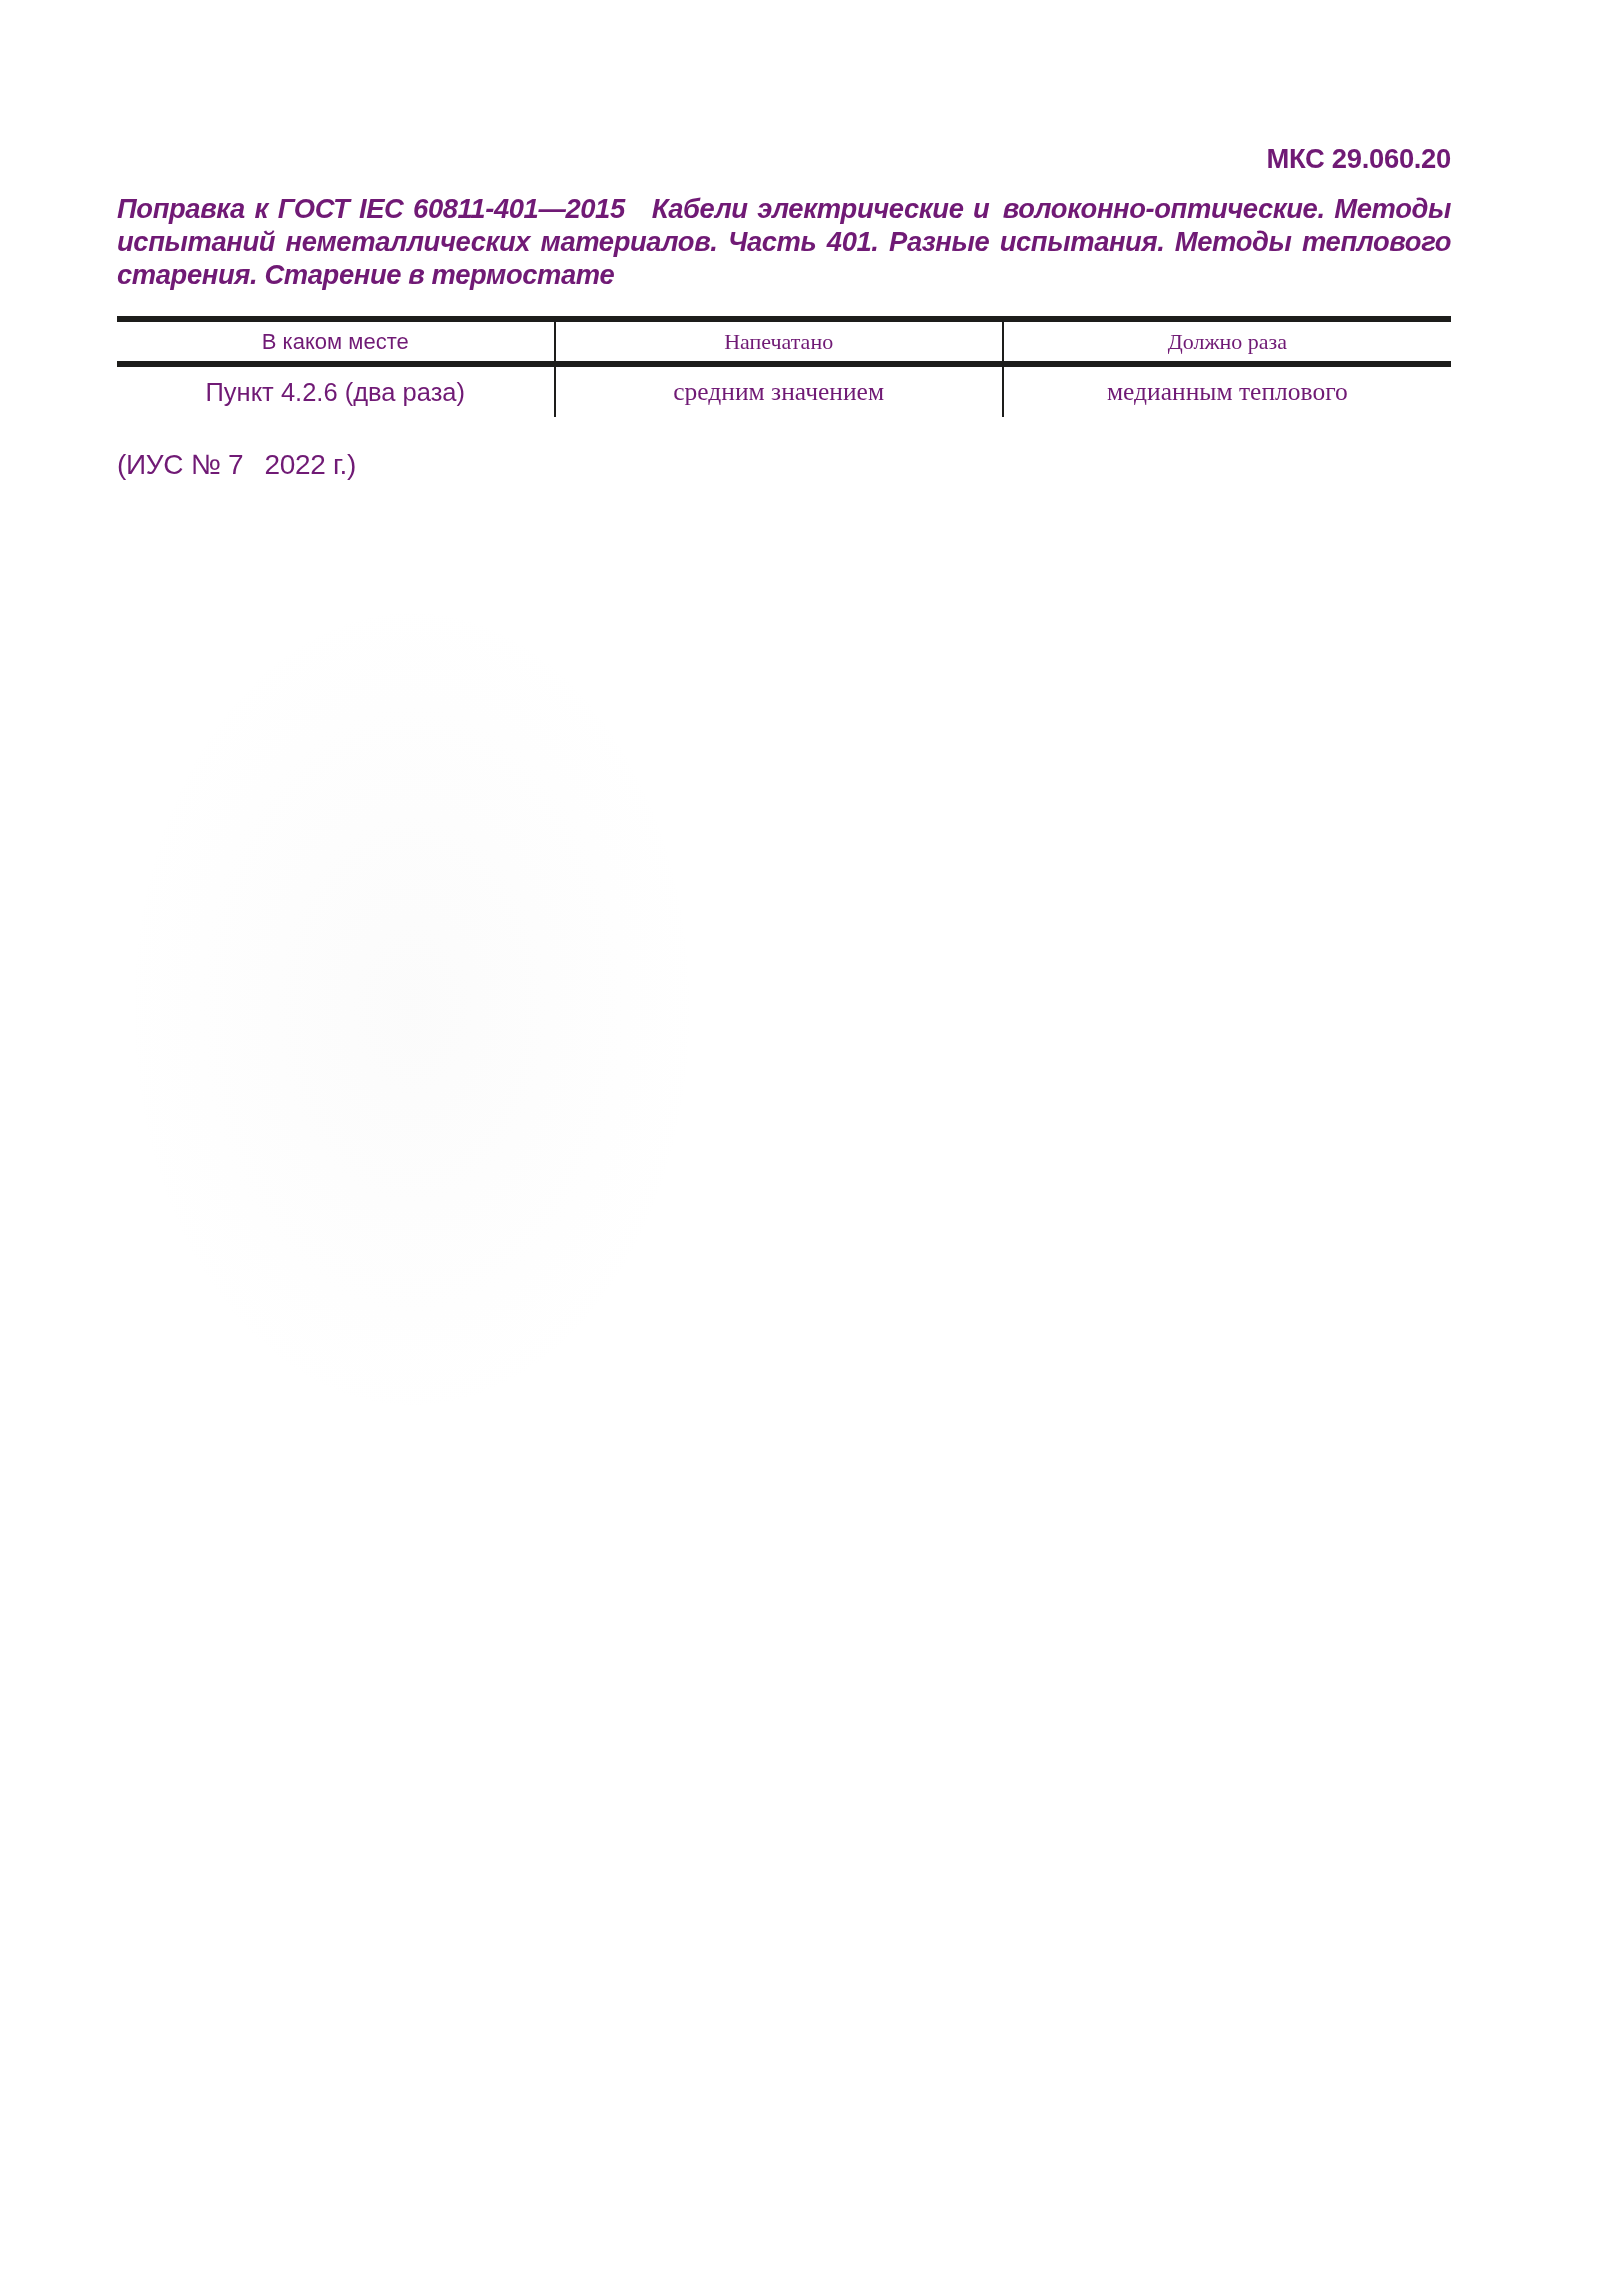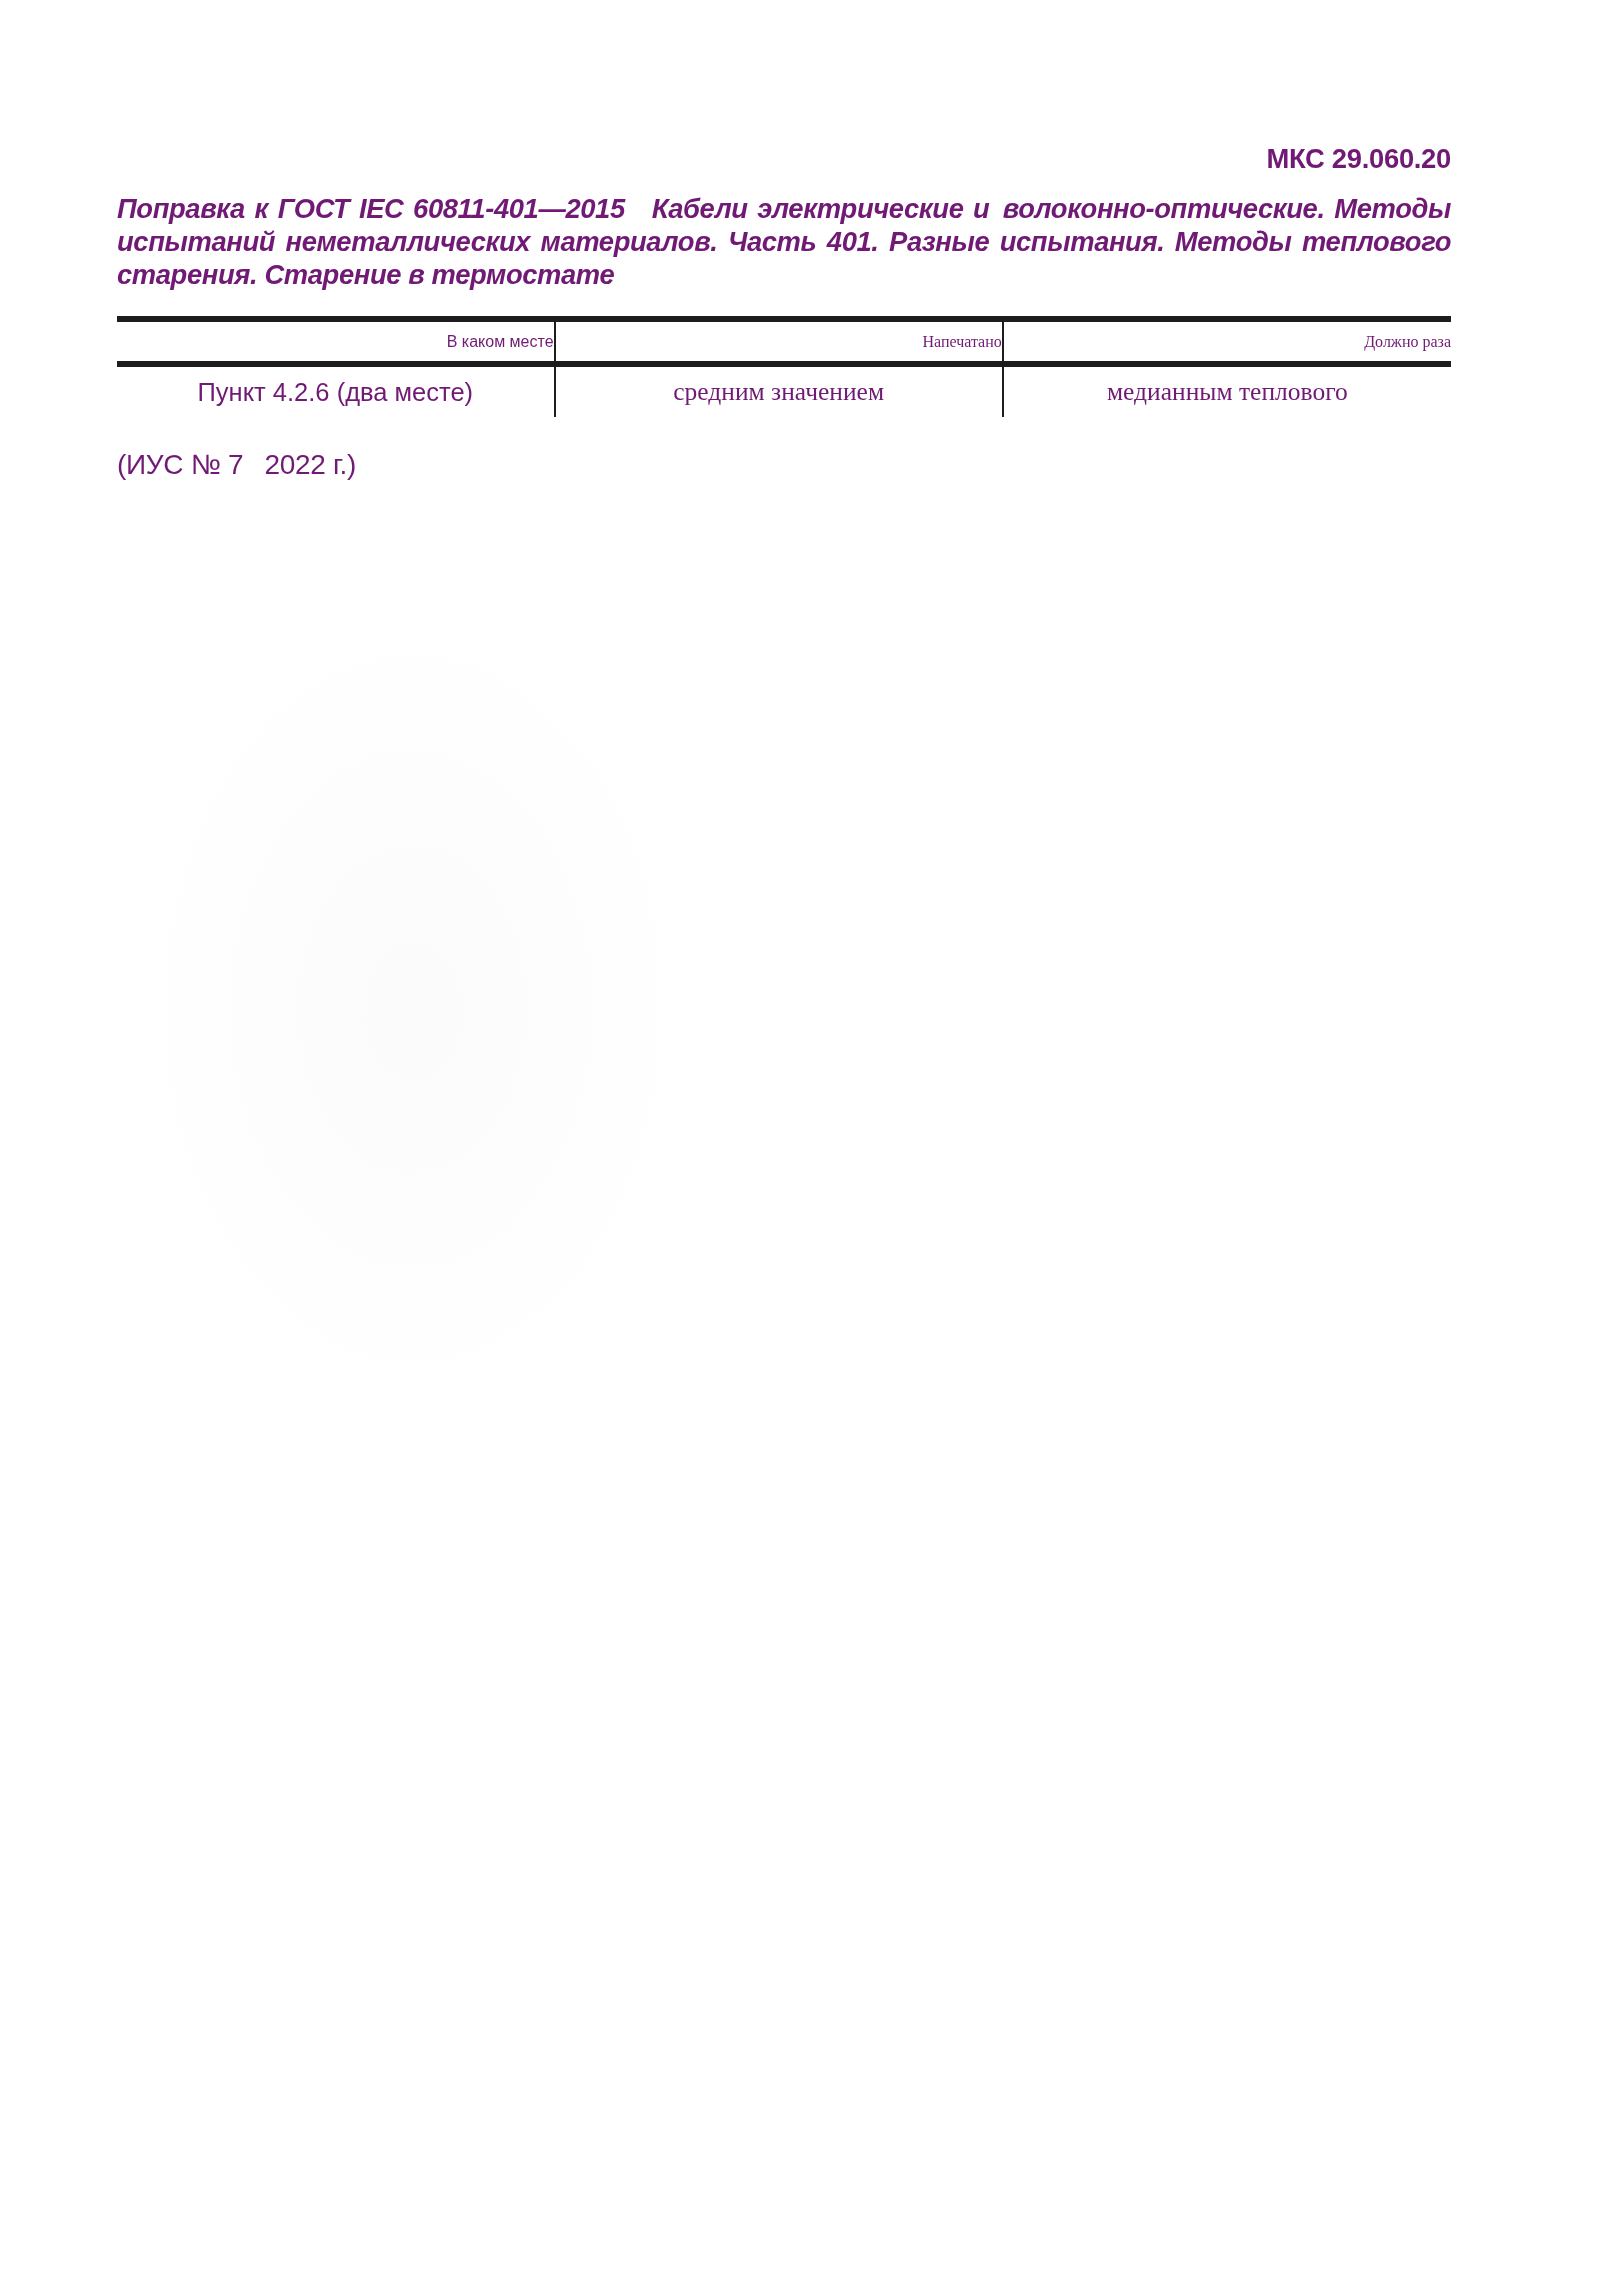"В каком месте" .correction-table thead th { font-size: 16px -> 22px; text-align: right -> center }
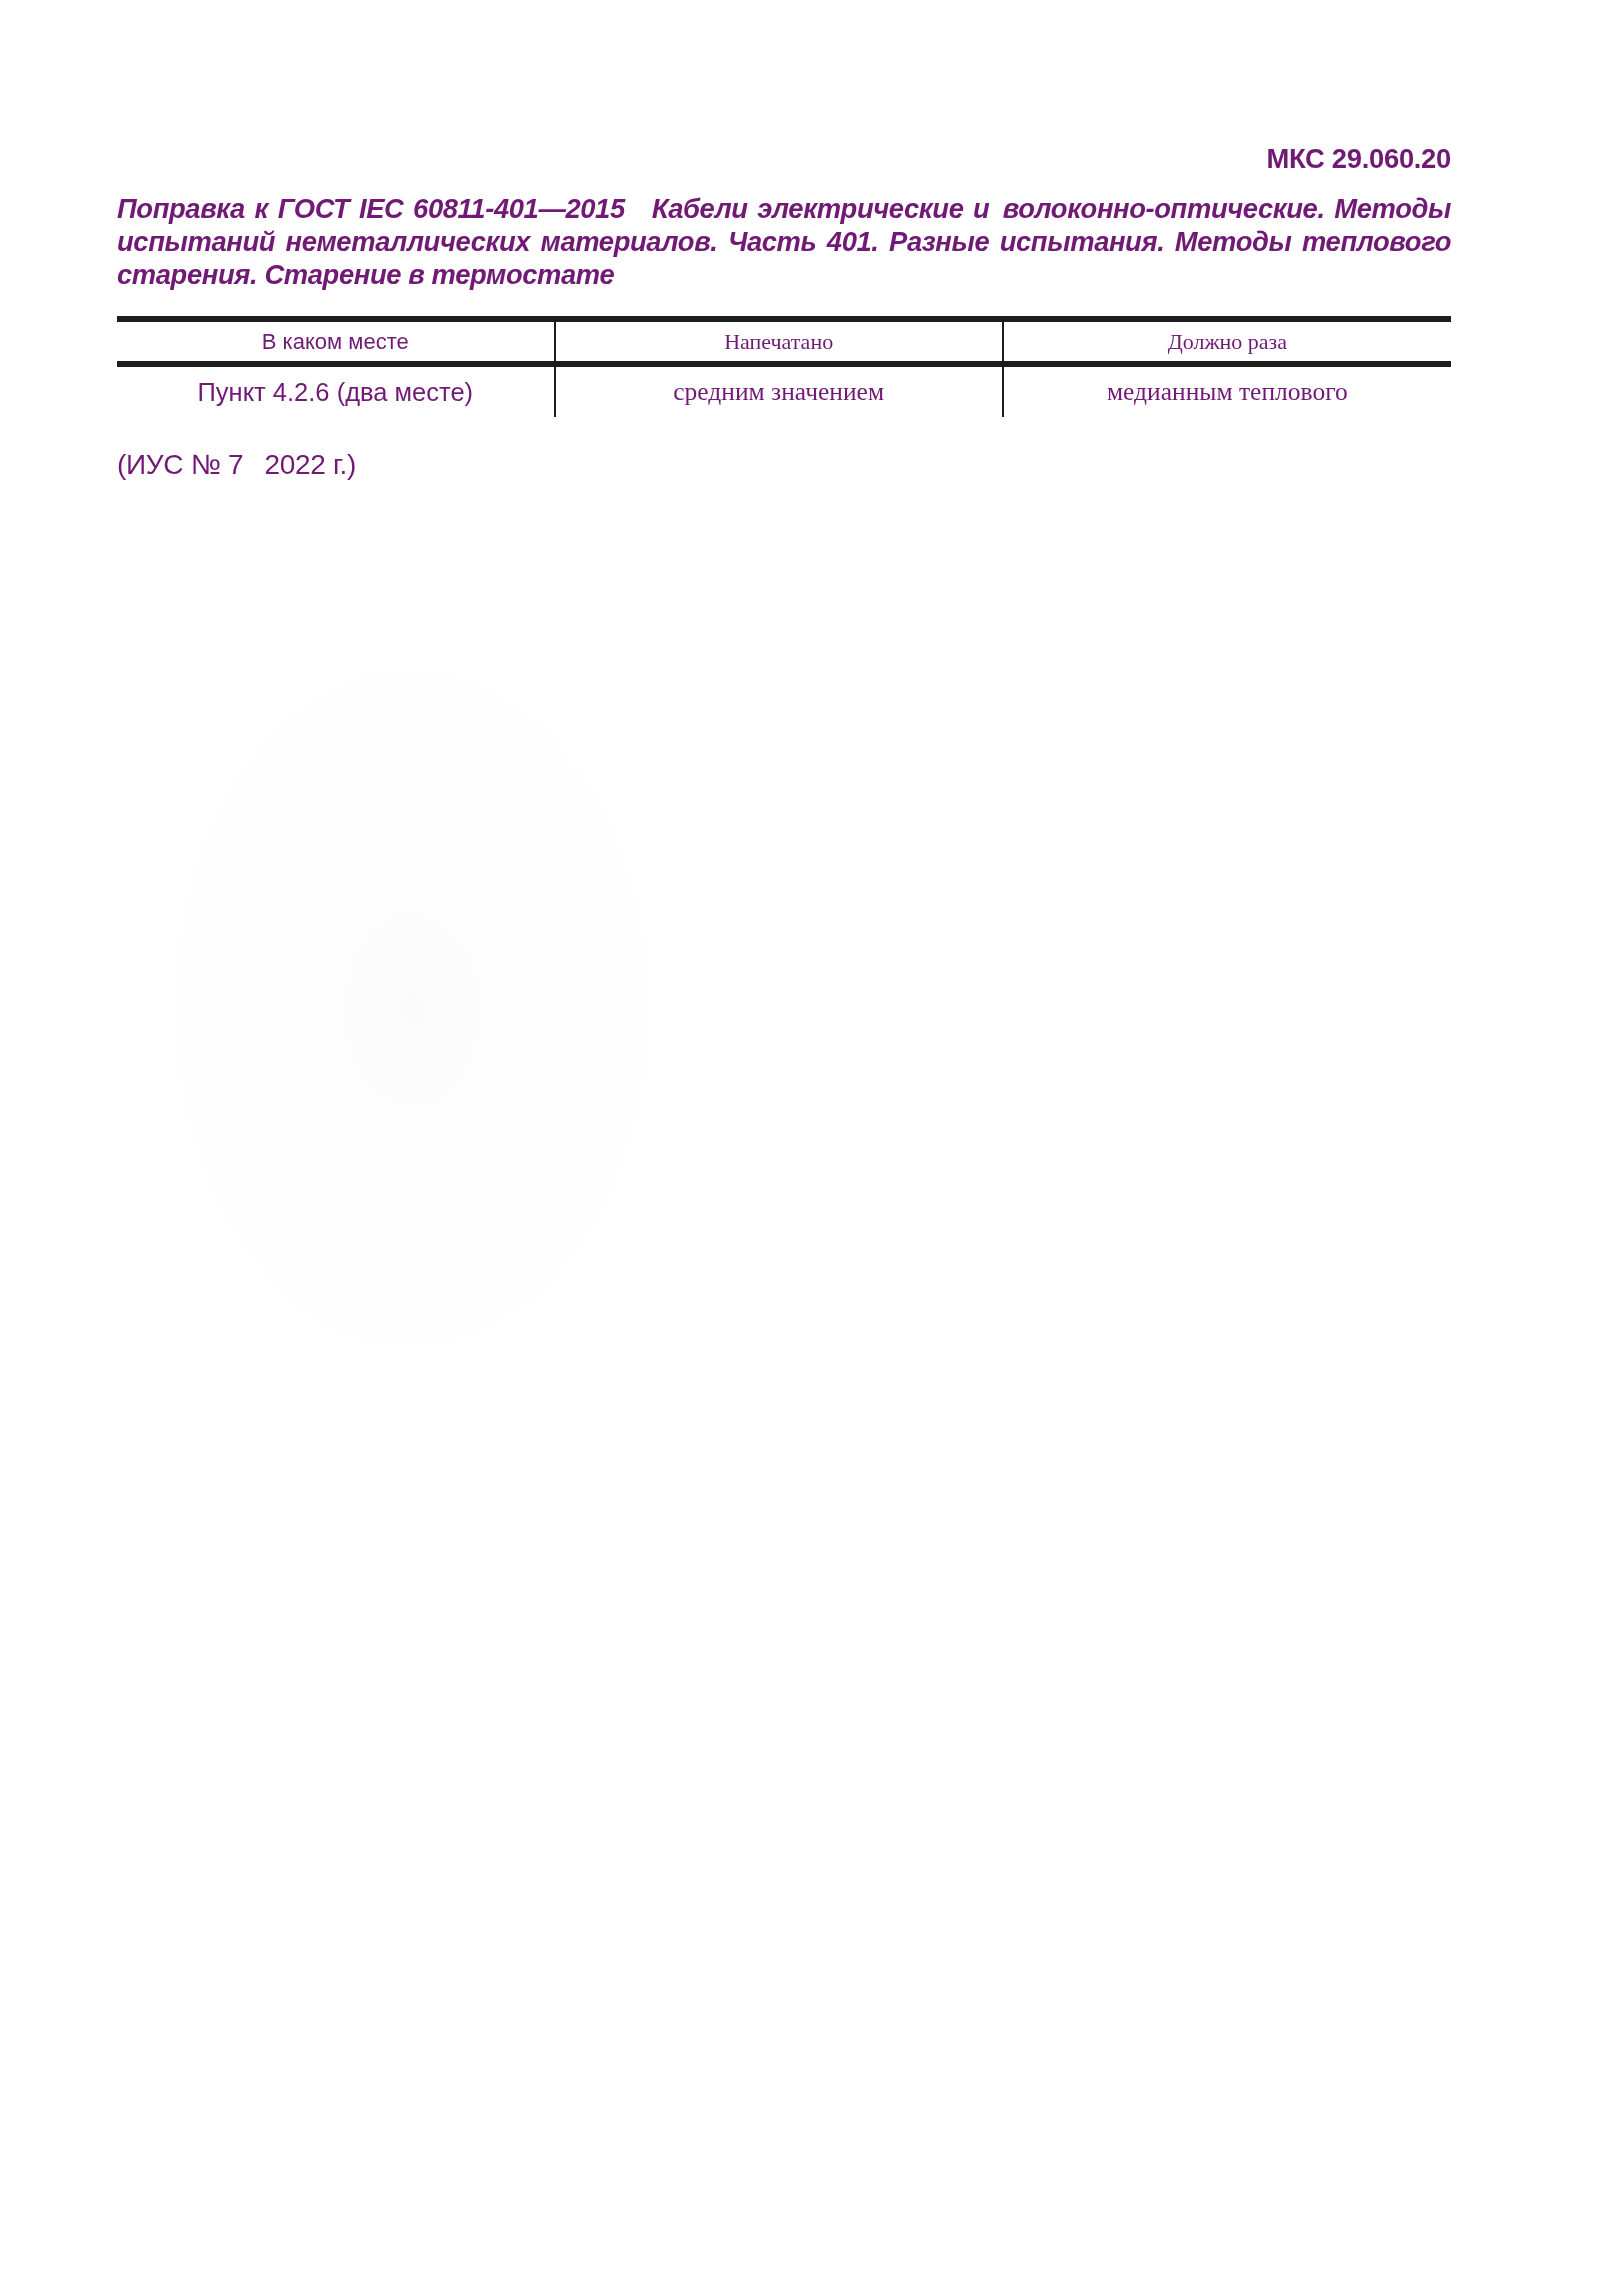"Пункт 4.2.6 (два месте)" td { text: месте -> раза }
